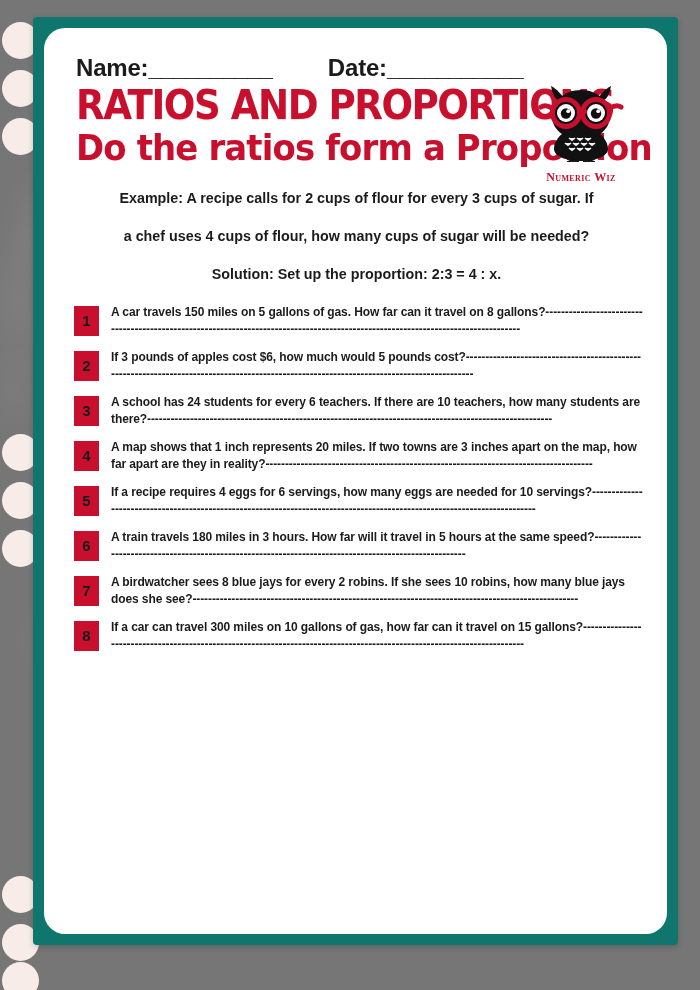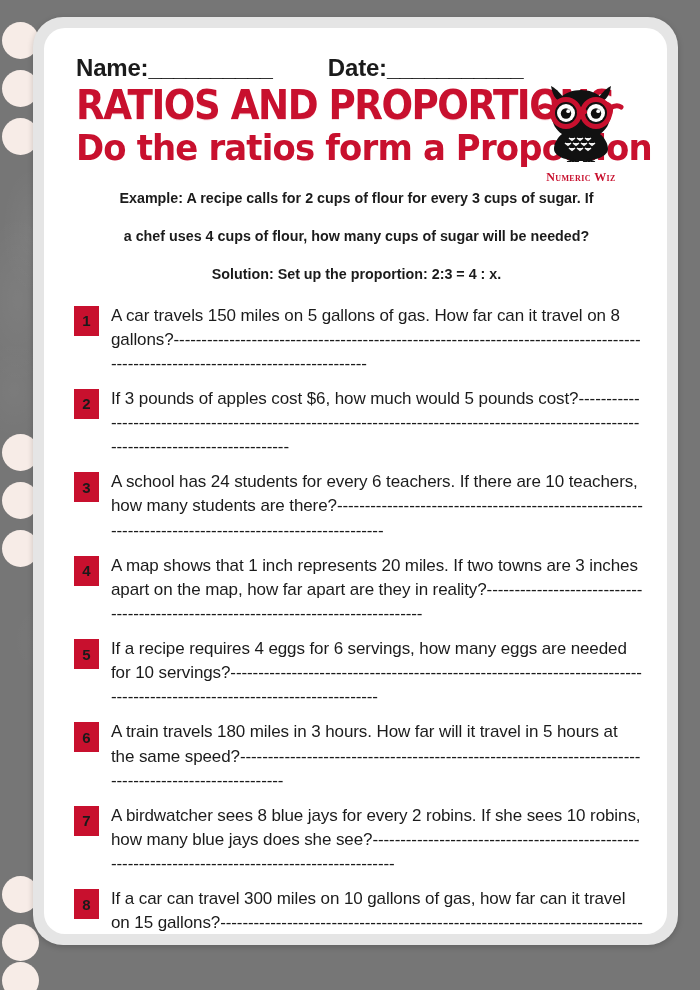"Name:__________" .card-border { background: #e5e5e5 -> #0f766e; border-radius: 30px -> 4px }
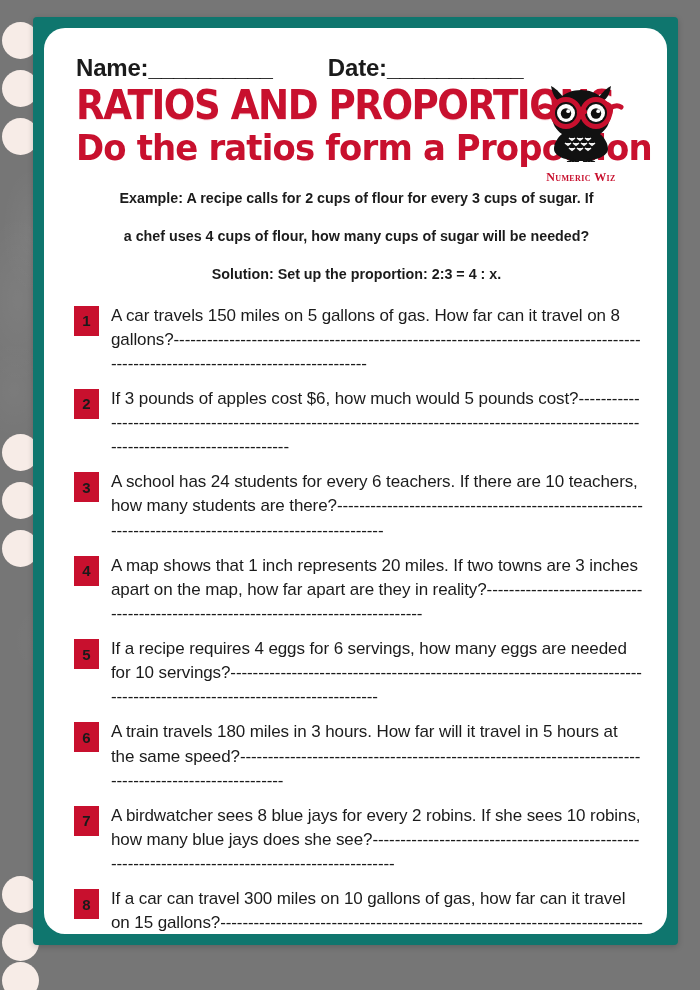"A car travels 150 miles" .q-text { font-size: 17px -> 12px; font-weight: normal -> bold }
